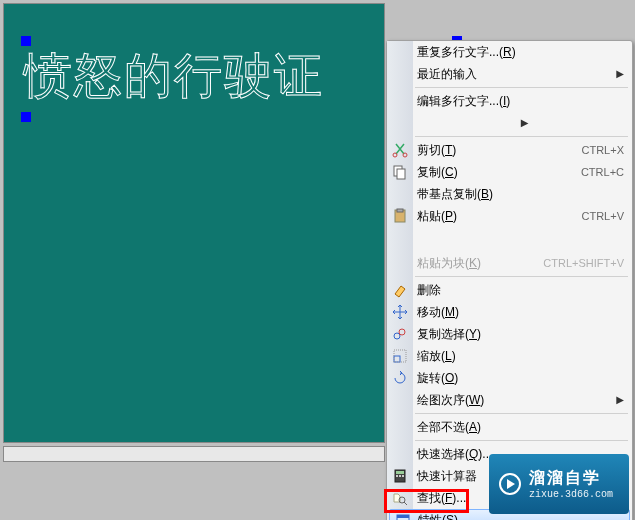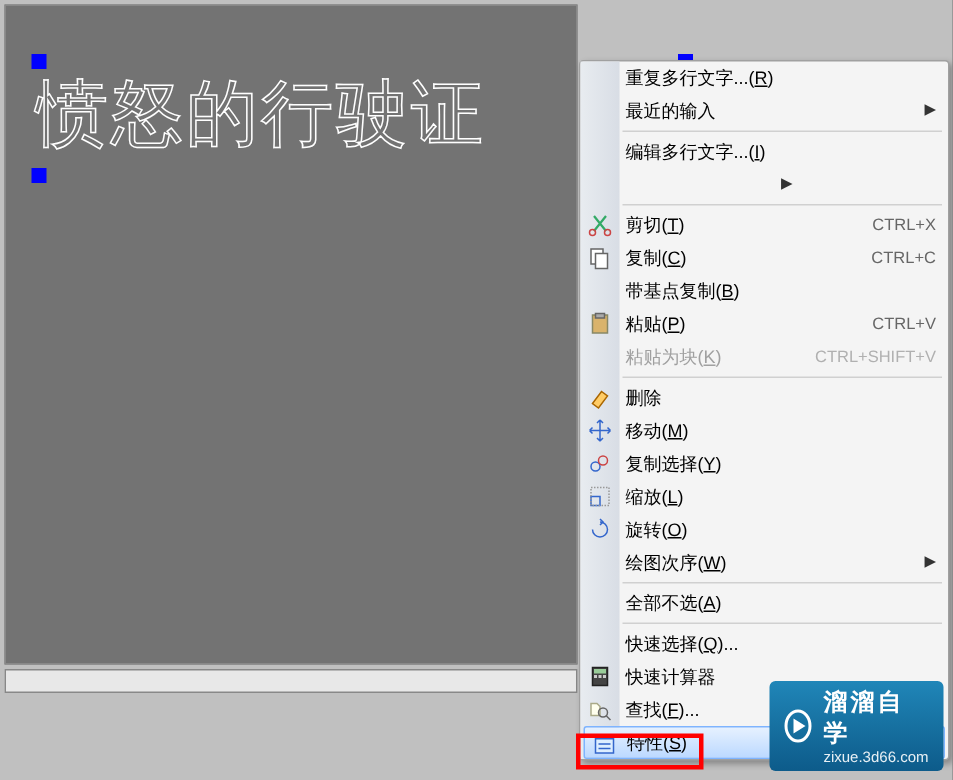"愤怒的行驶证" .canvas-area { background: #737373 -> #0f766e }
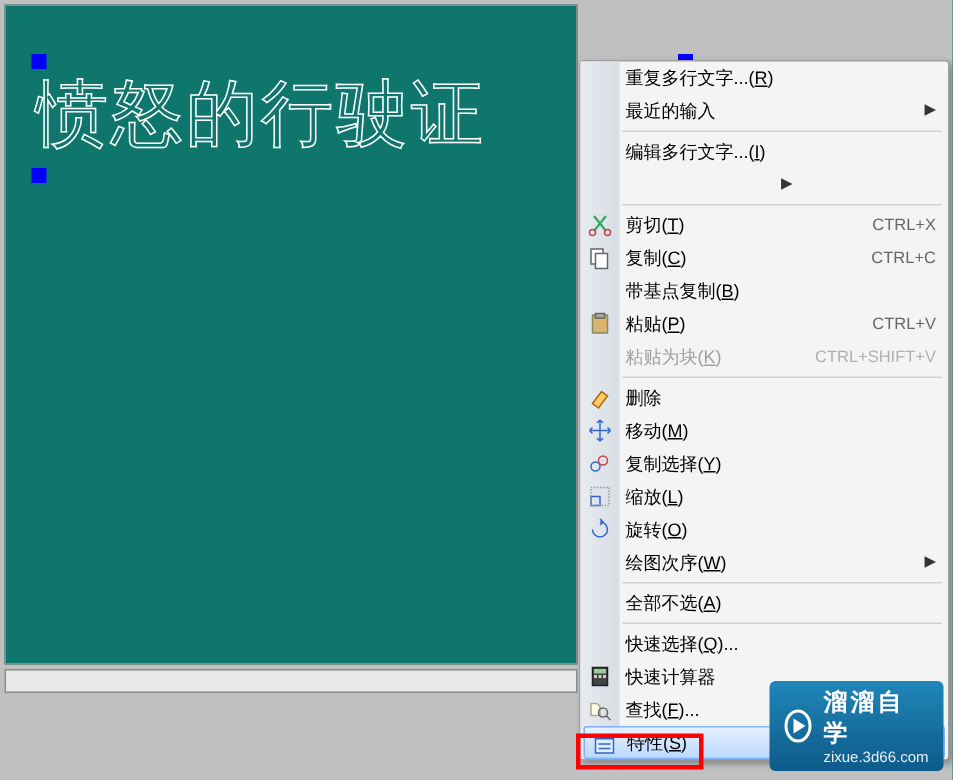"粘贴为块(K)" .menu-item.disabled { margin-top: none -> 25px }
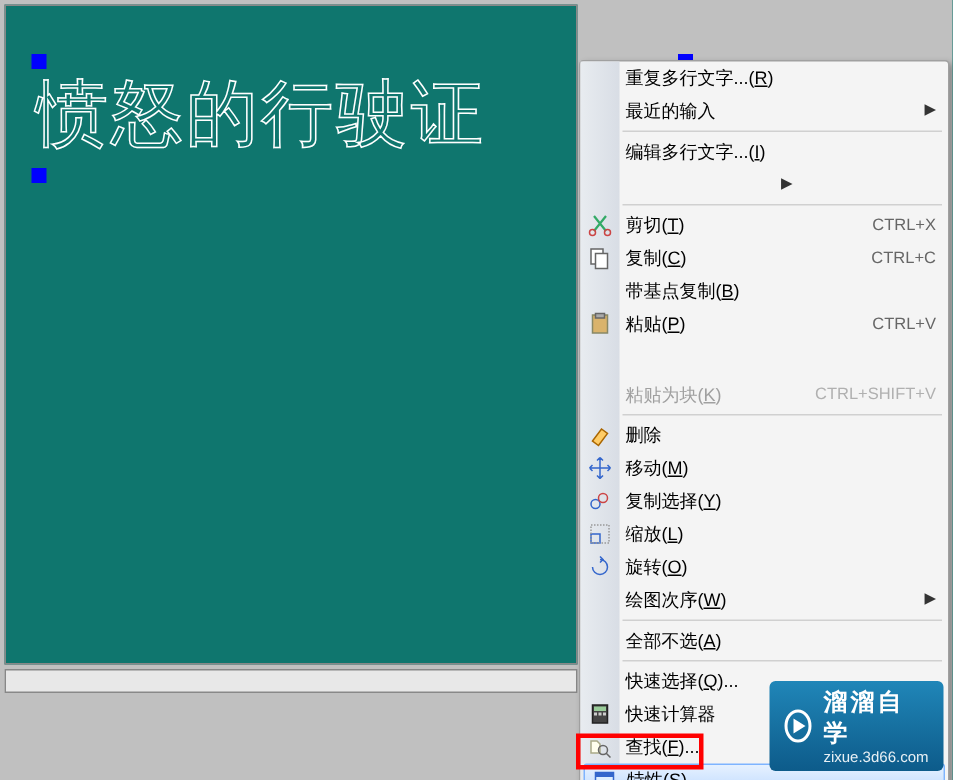"溜溜自学" .watermark { font-family: Liberation Sans, sans-serif -> Liberation Mono, monospace; width: 116px -> 140px }
